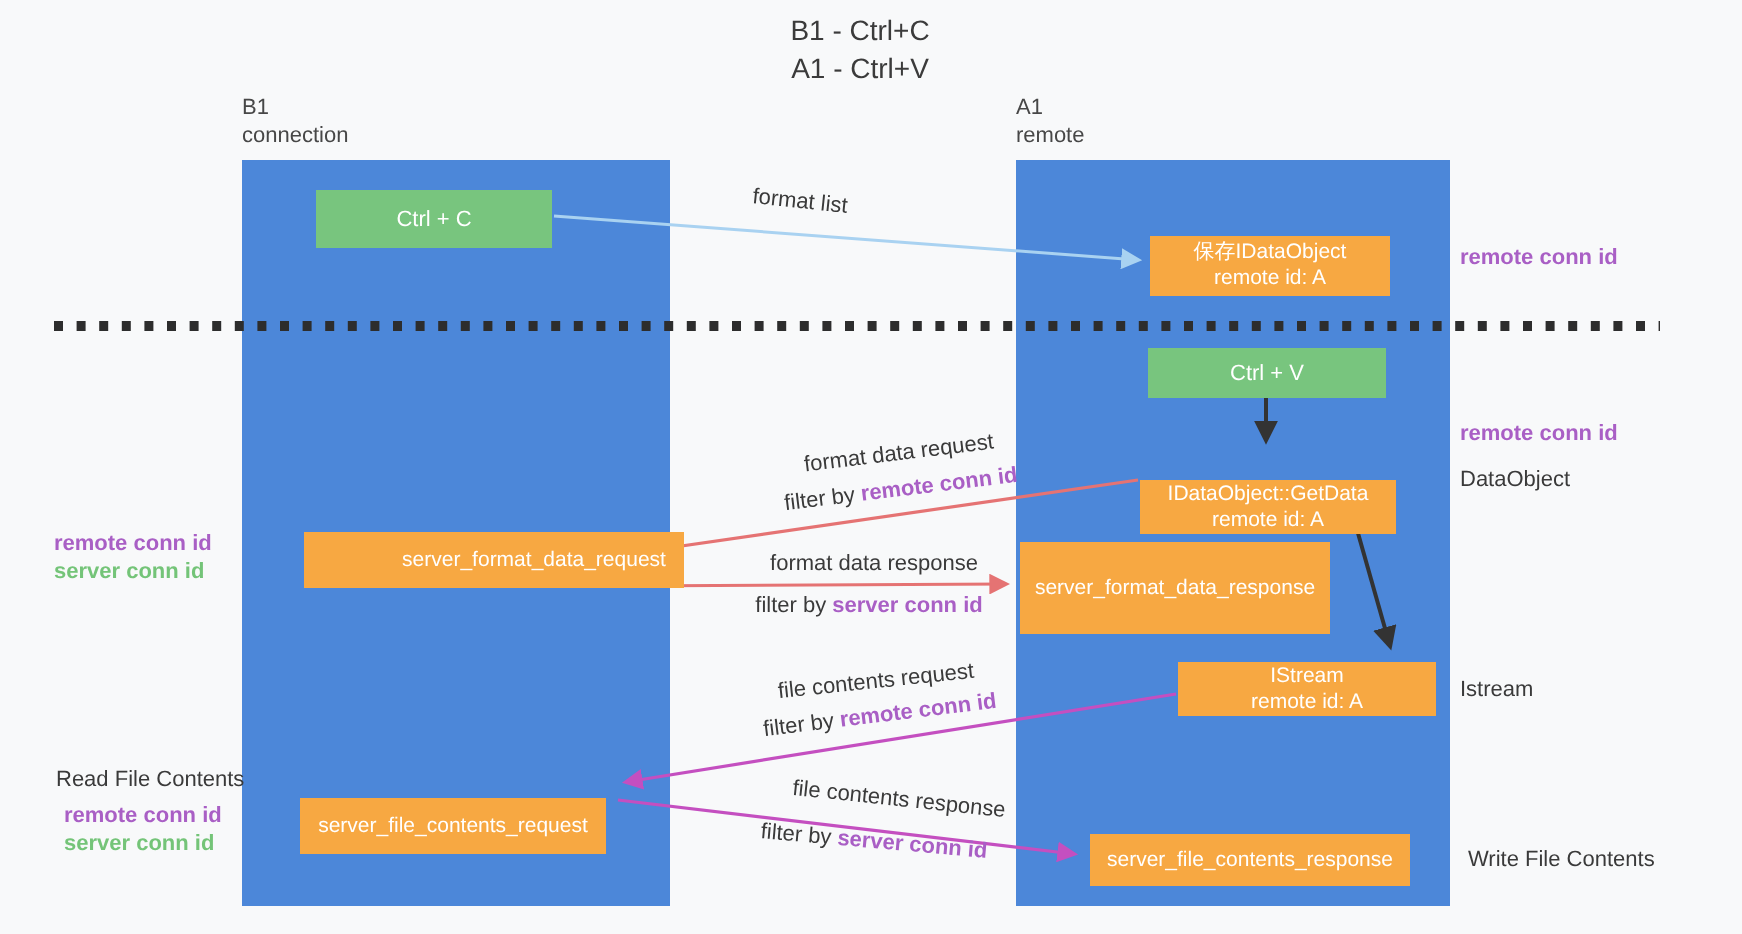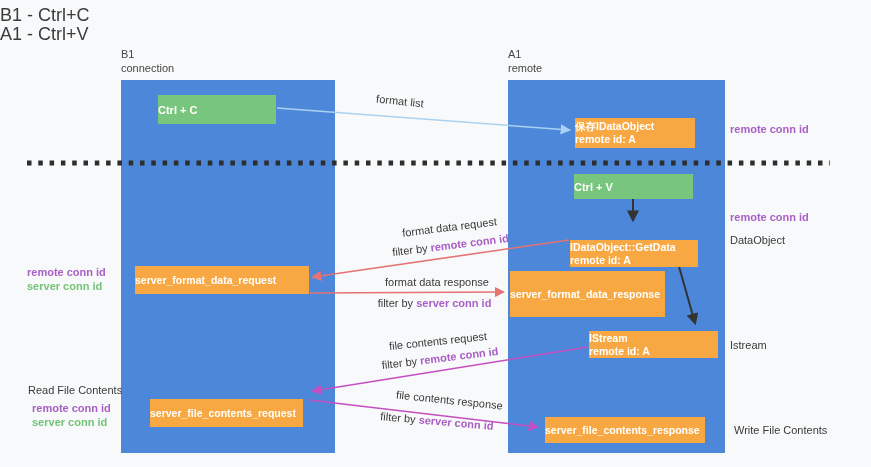"B1 - Ctrl+C" .title { font-size: 18px -> 14px; text-align: none -> center }
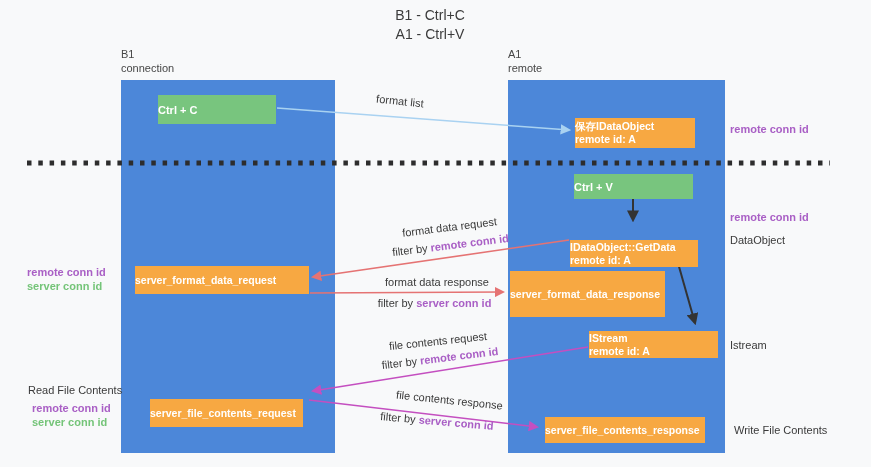"Ctrl + C" .box { align-items: none -> center; font-weight: bold -> none }
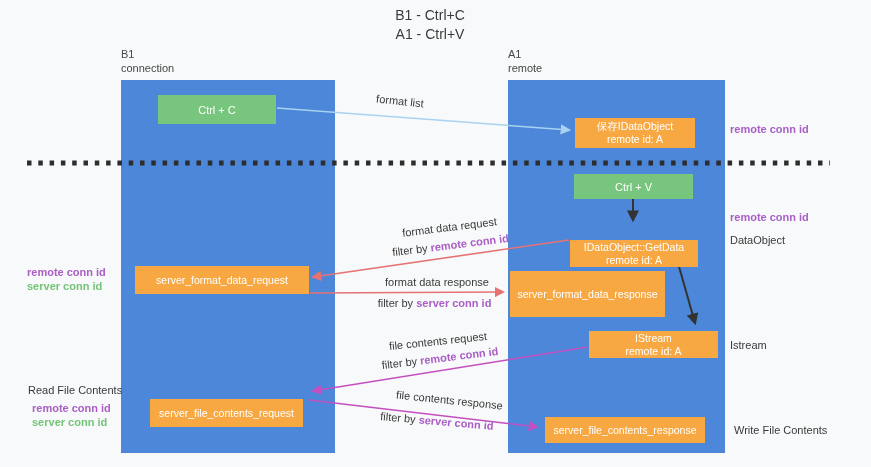"server_format_data_request" div.box { left: 135px -> 152px; padding-left: none -> 40px; width: 174px -> 150px }
